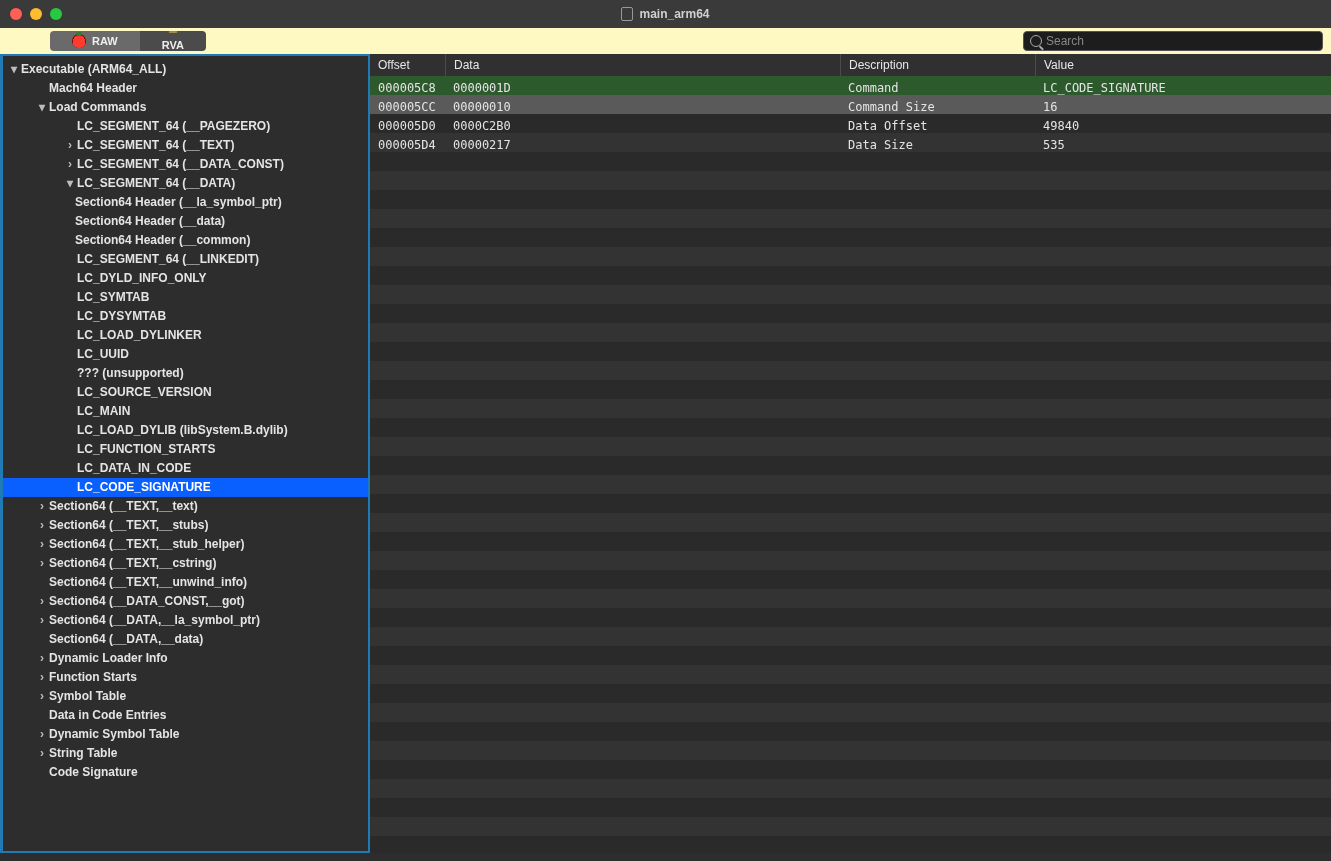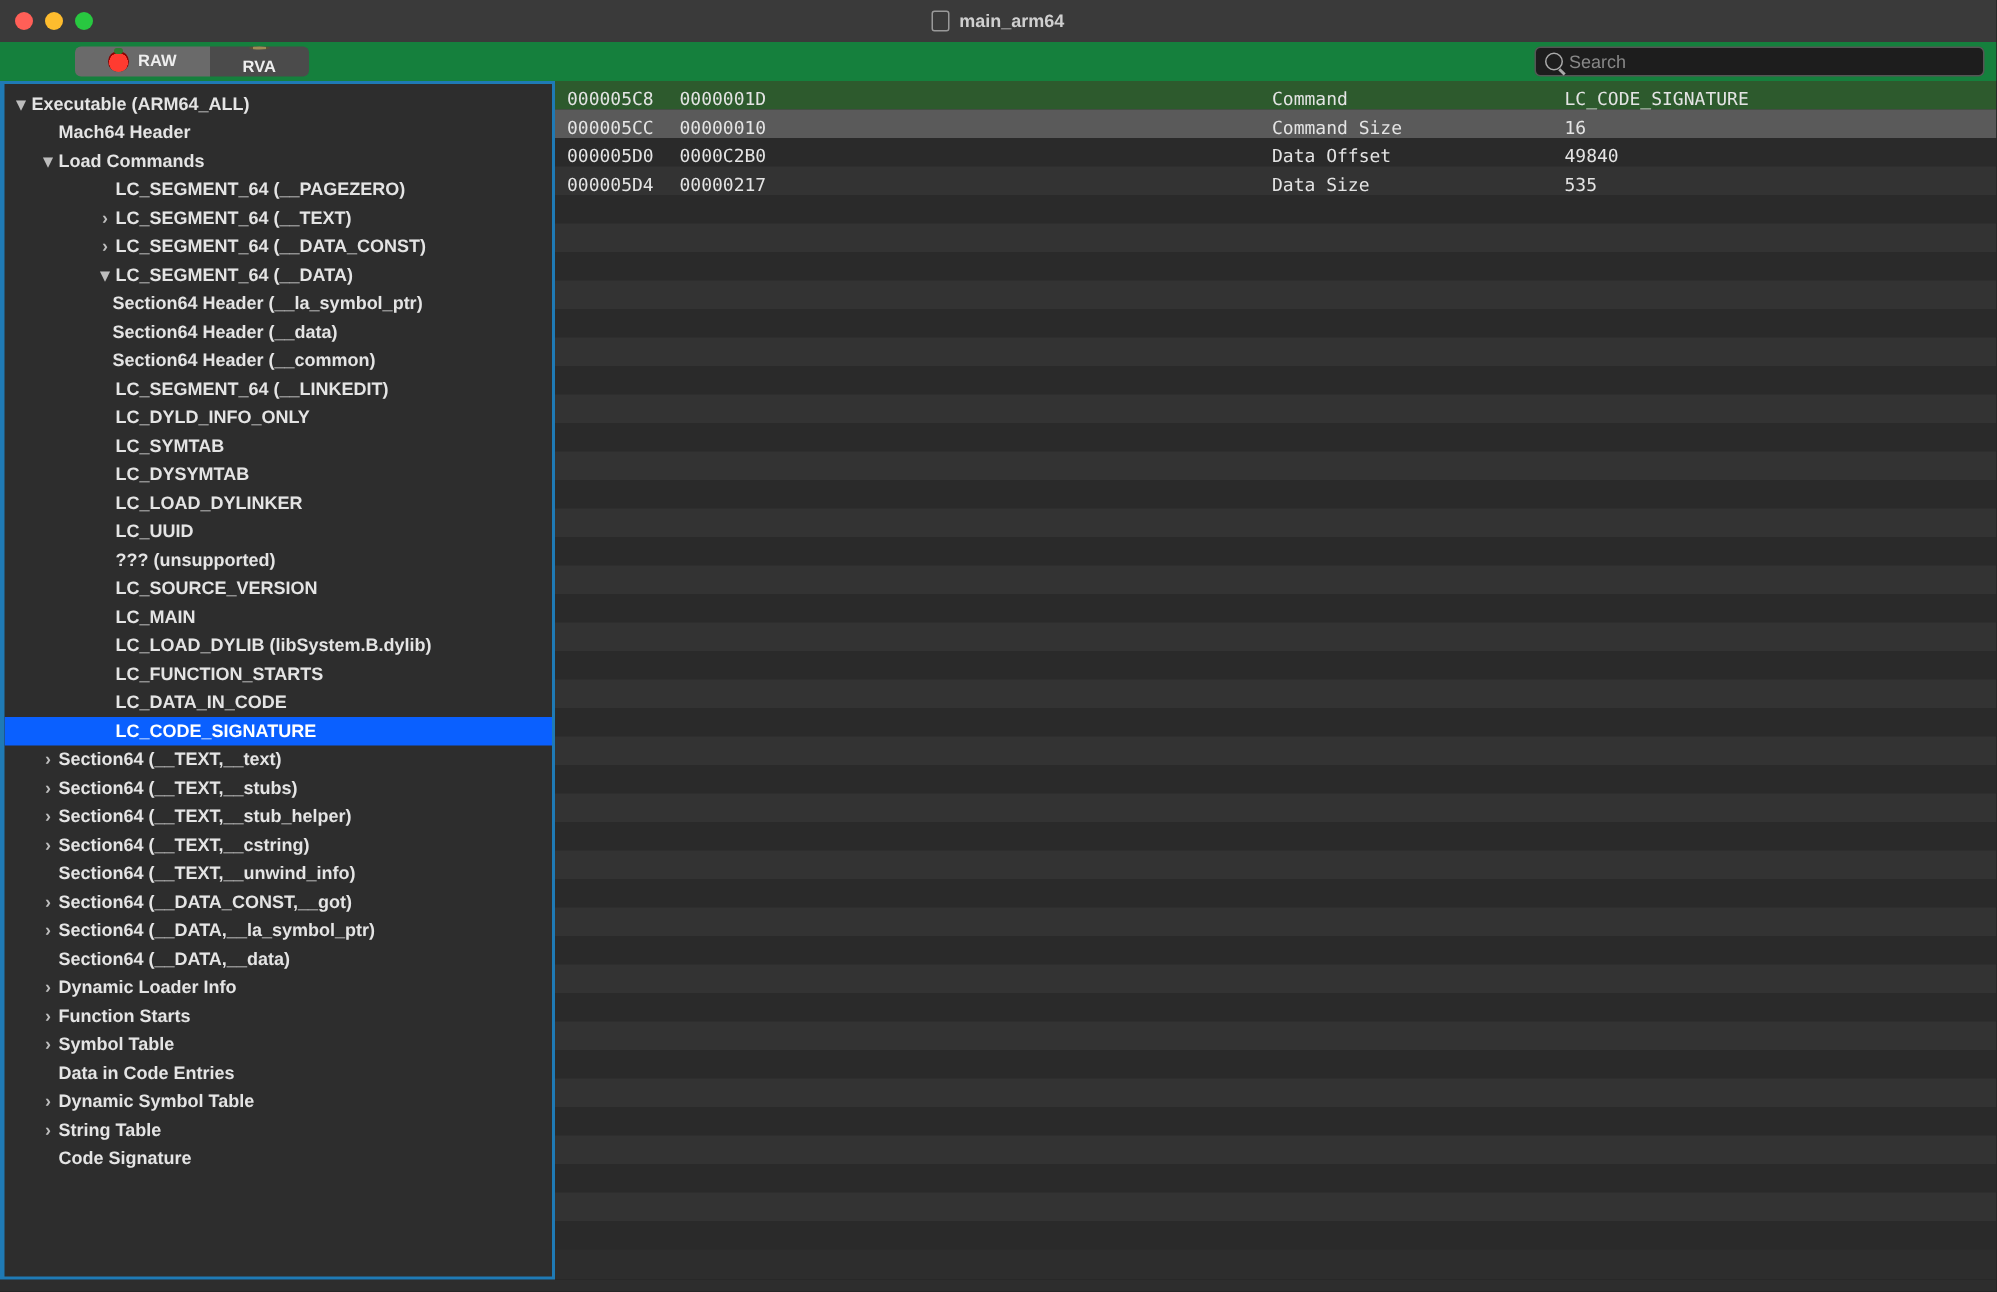"RAW" .toolbar { background: #15803d -> #fef9c3 }
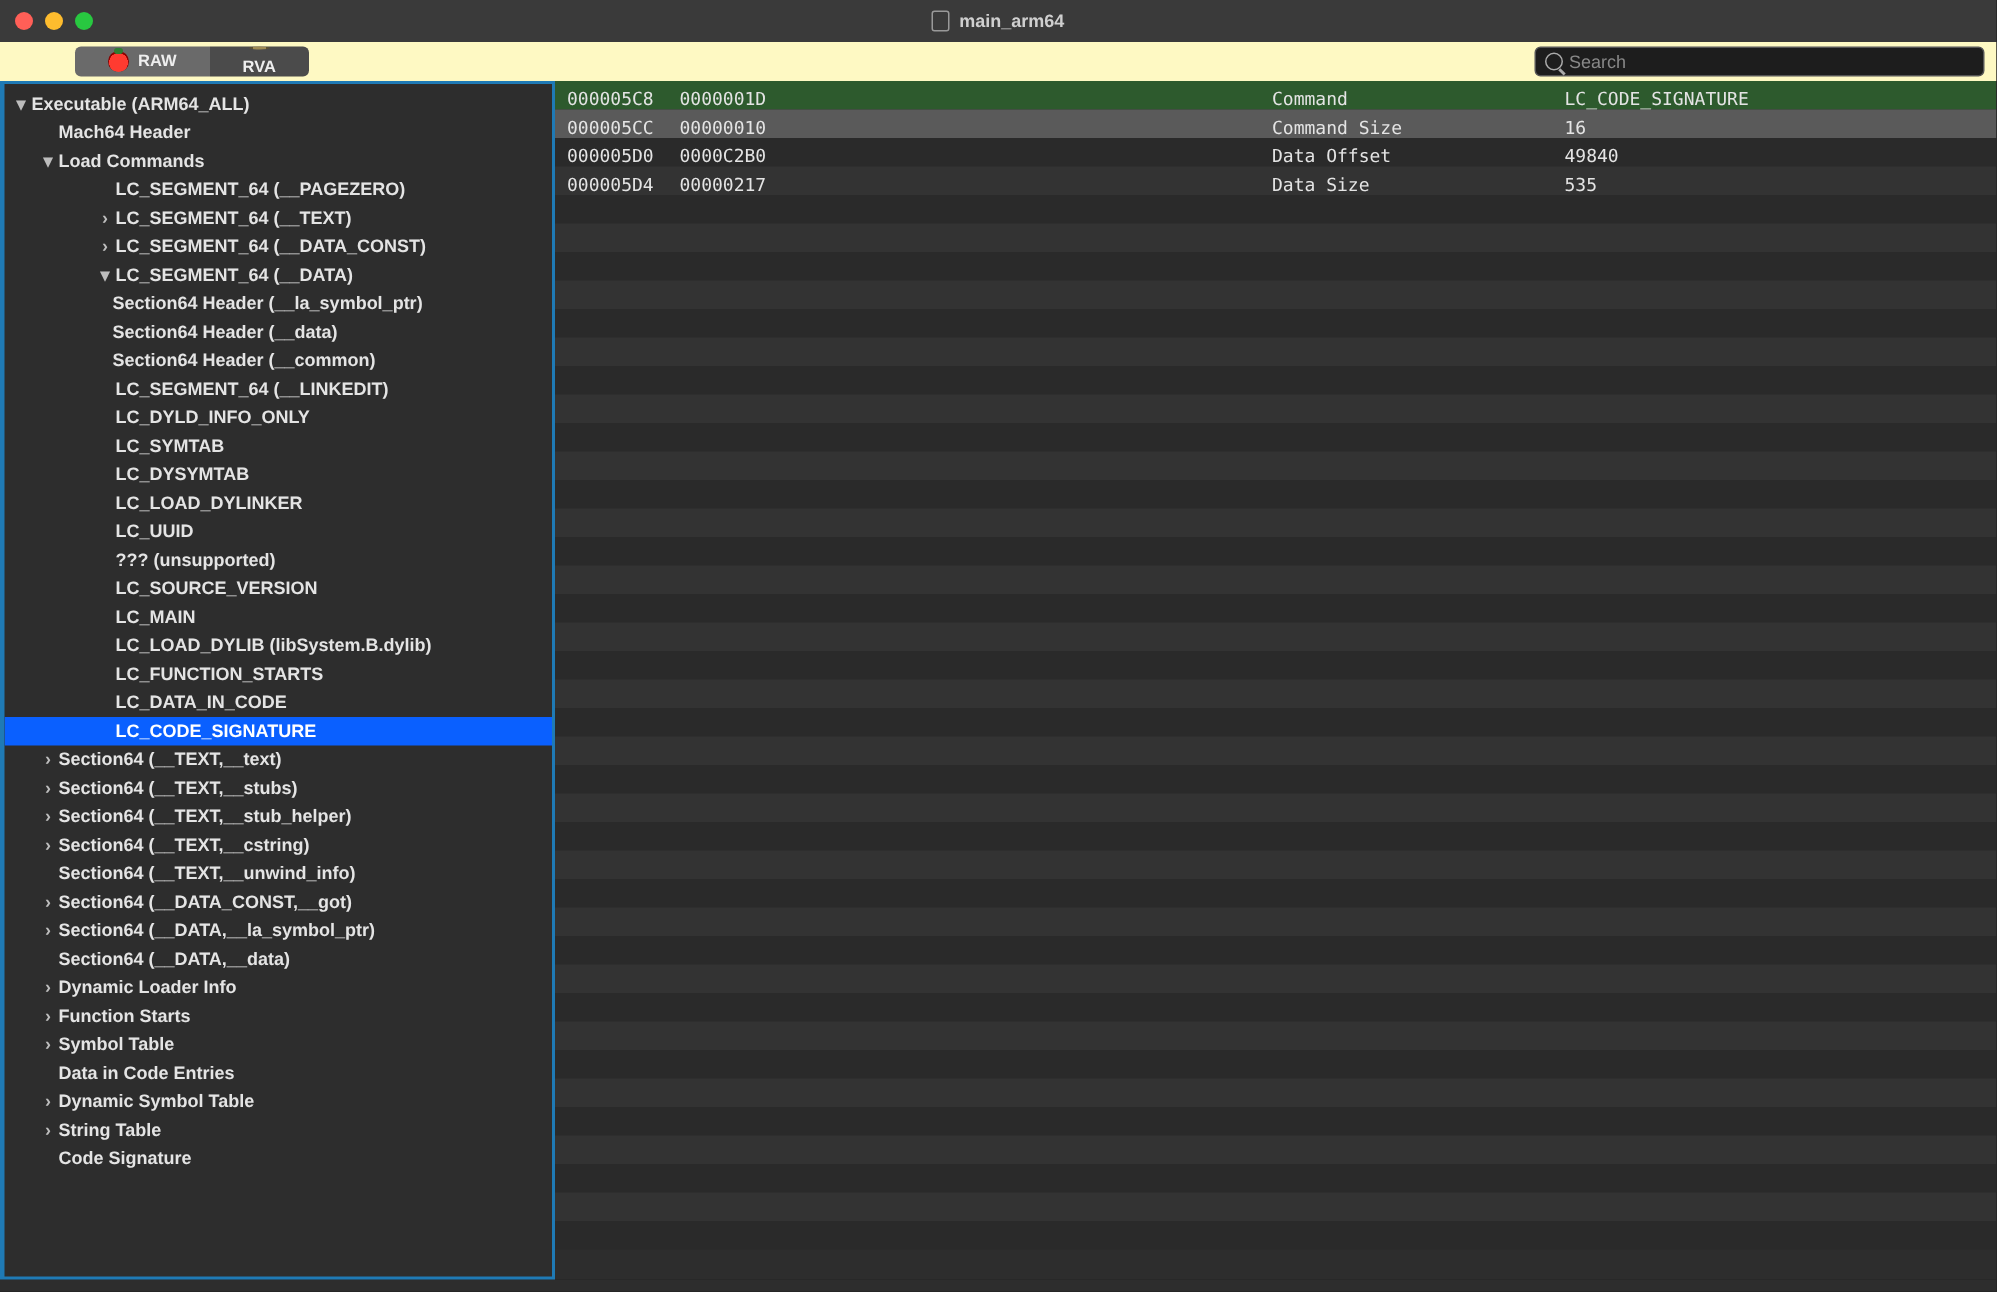"Offset" div.thead { html: none -> <div> <div>Offset</div> <div>Data</div> <div>Description</div> <div>Value</div> </div> }
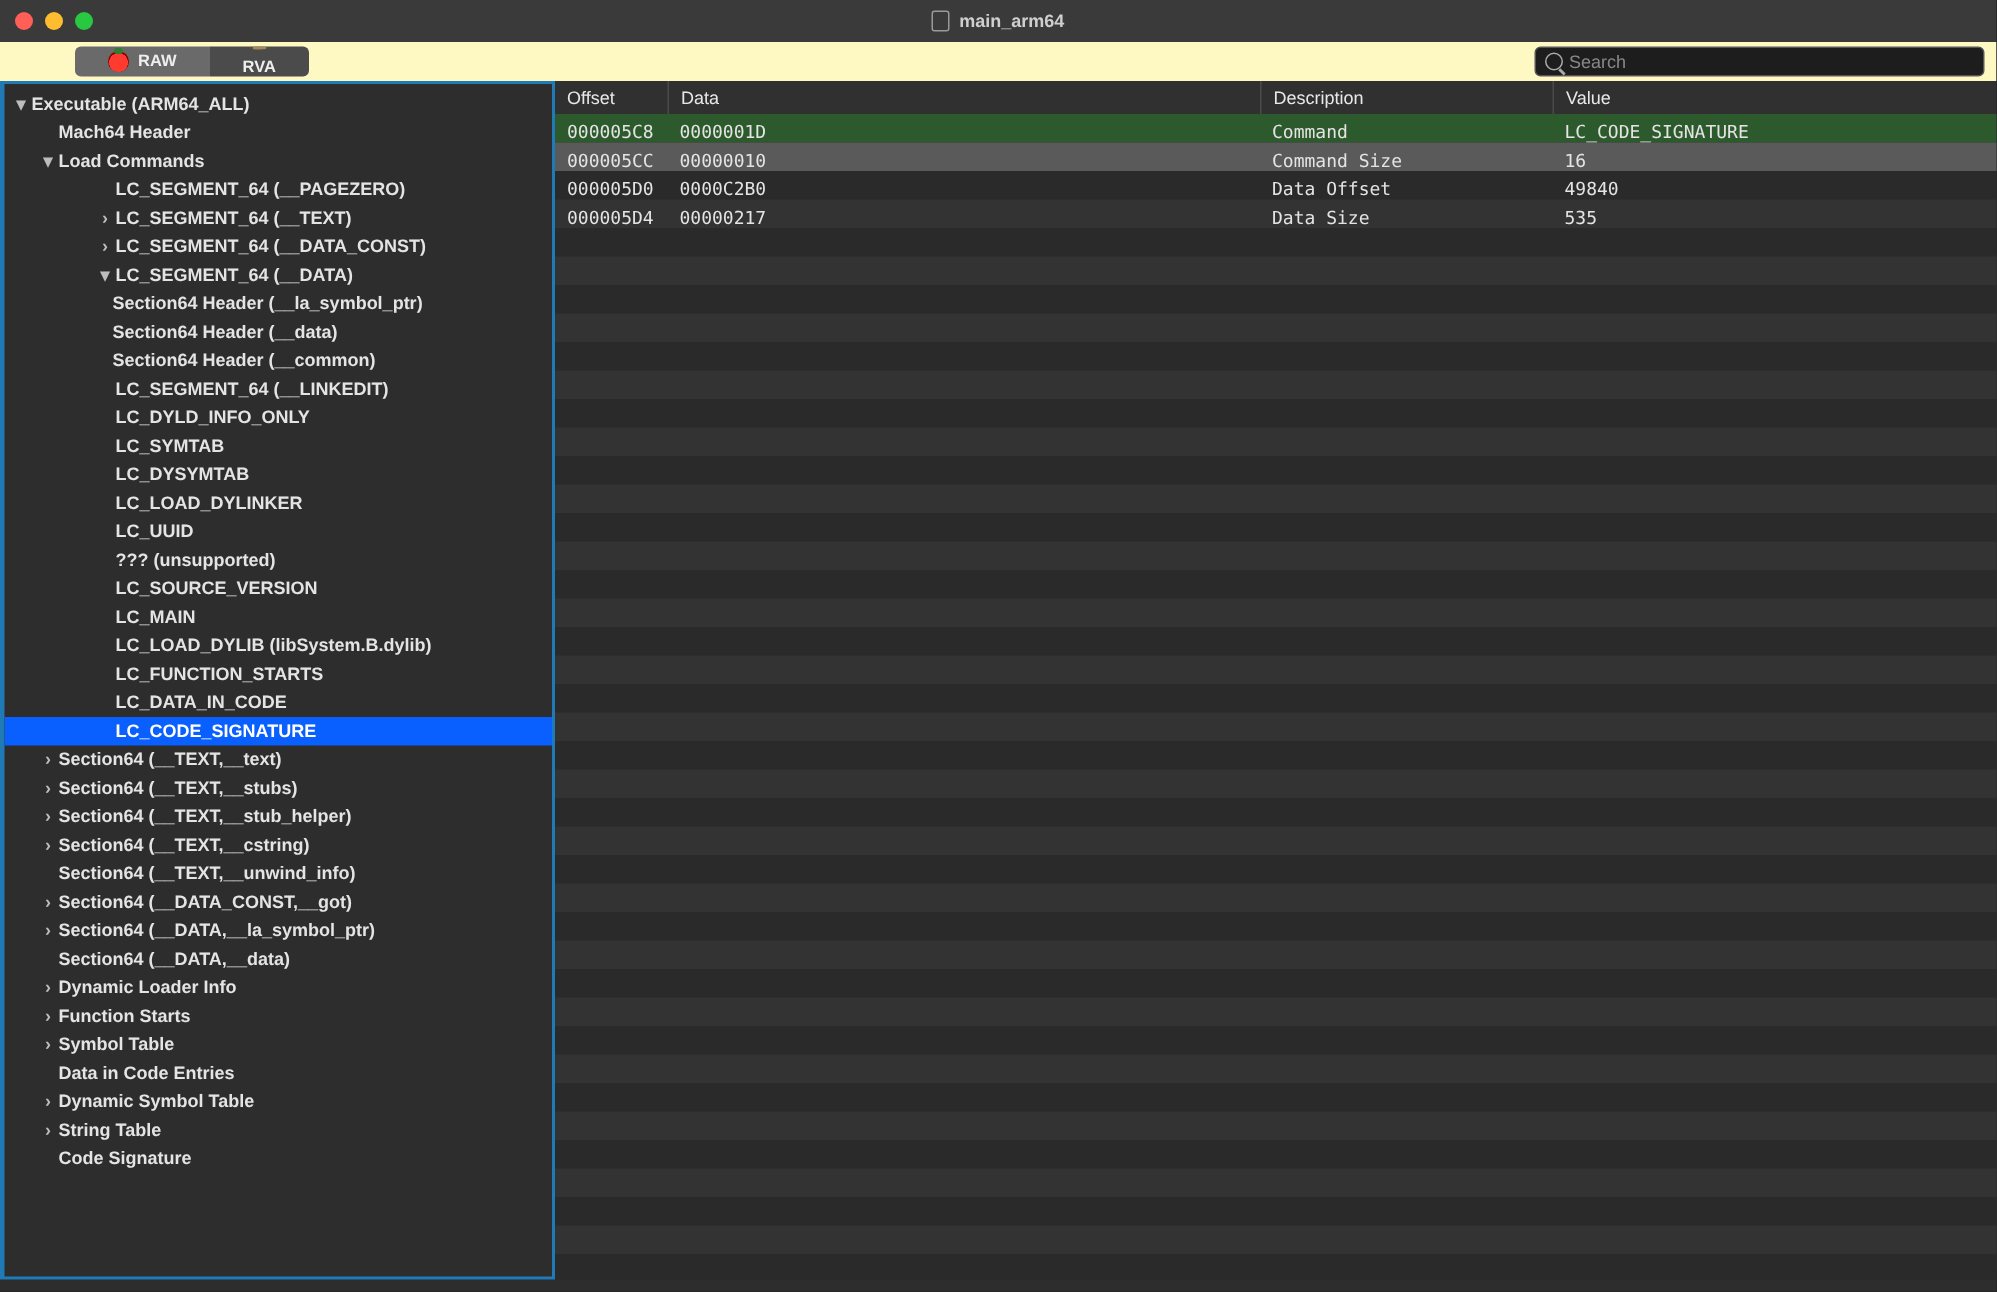"Mach64 Header" .pad1 { padding-left: 22px -> 32px }
